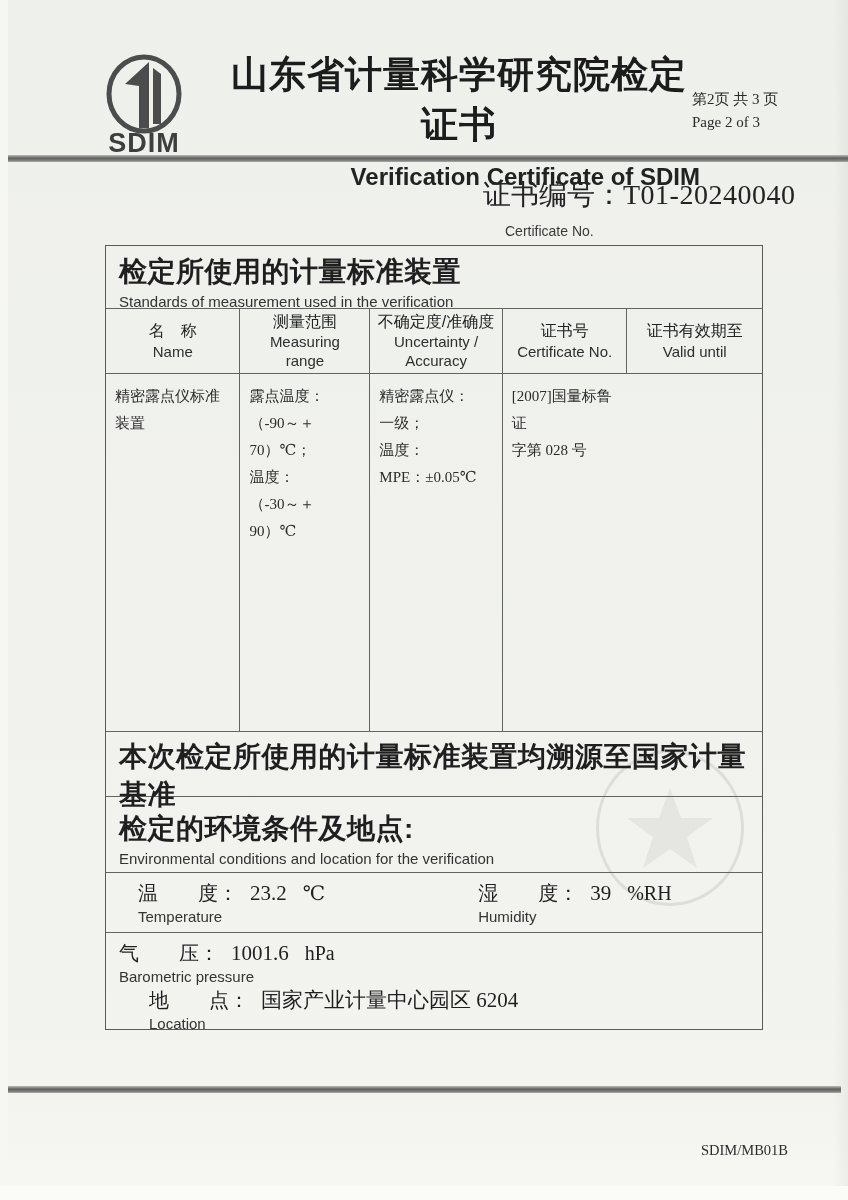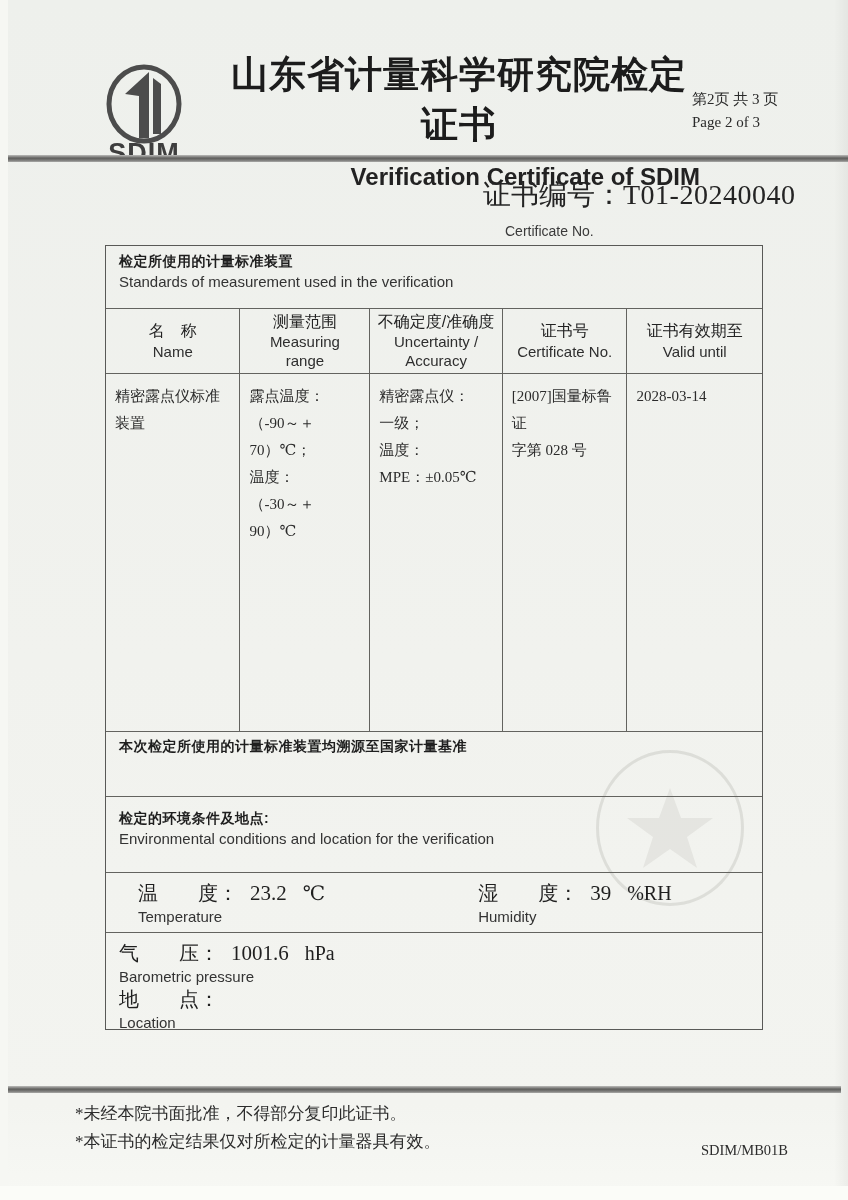"SDIM" .logo-block { top: 64px -> 54px }
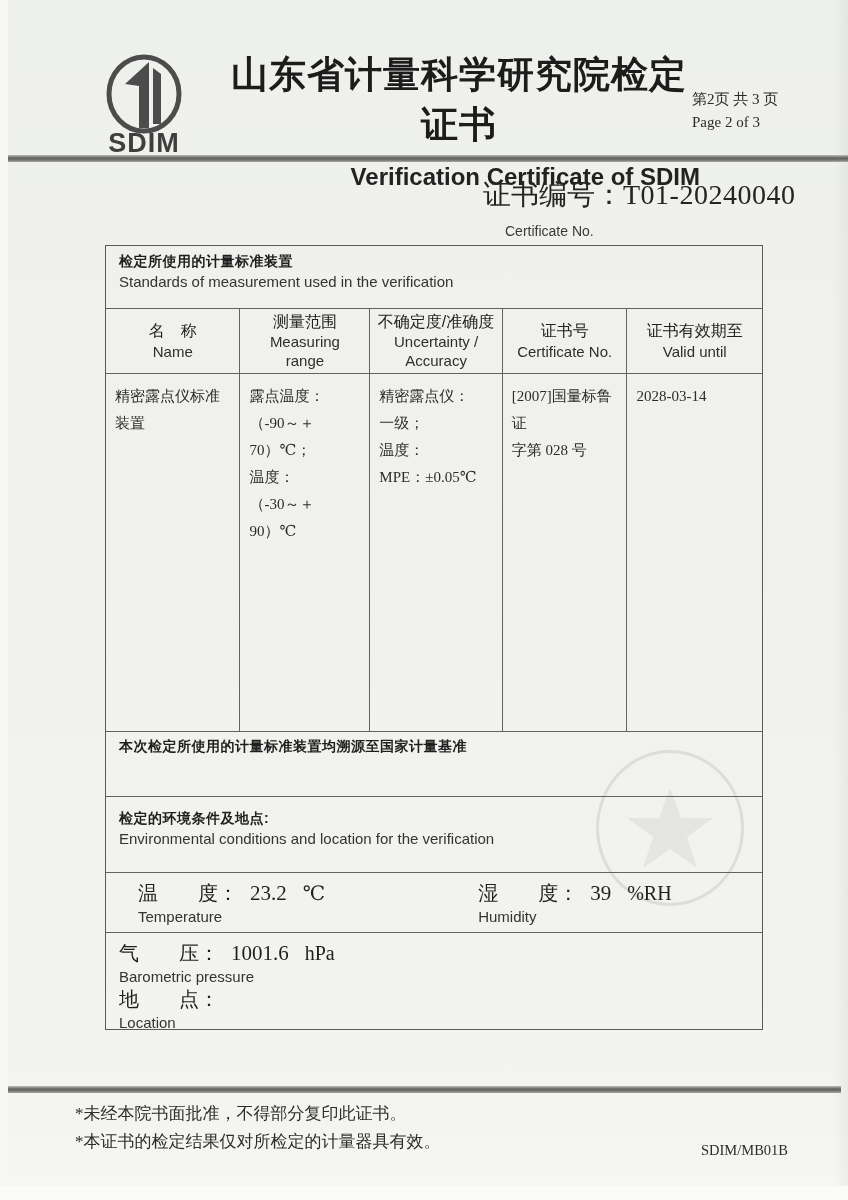"检定所使用的计量标准装置" .sec-head-cn { font-size: 14px -> 28px }
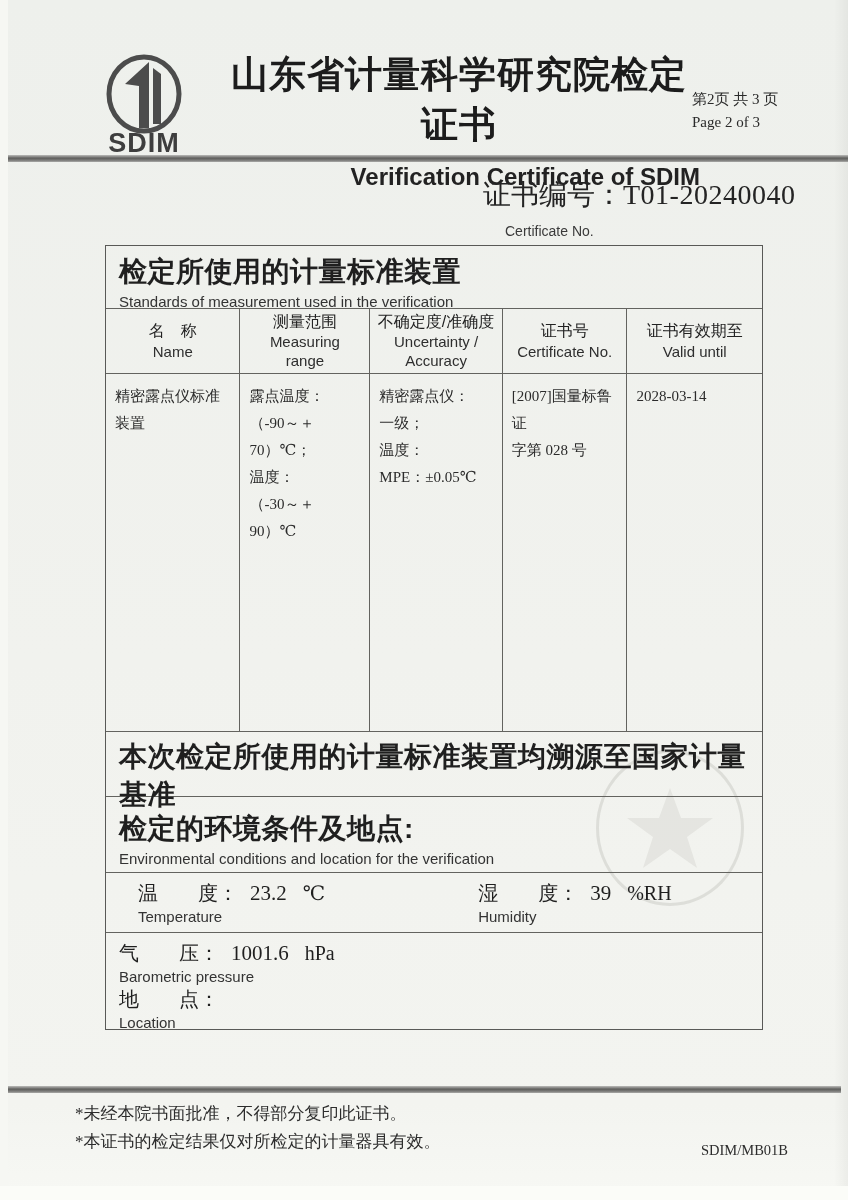"2028-03-14" div.dcell { html: <div>2028-03-14</div> -> none }
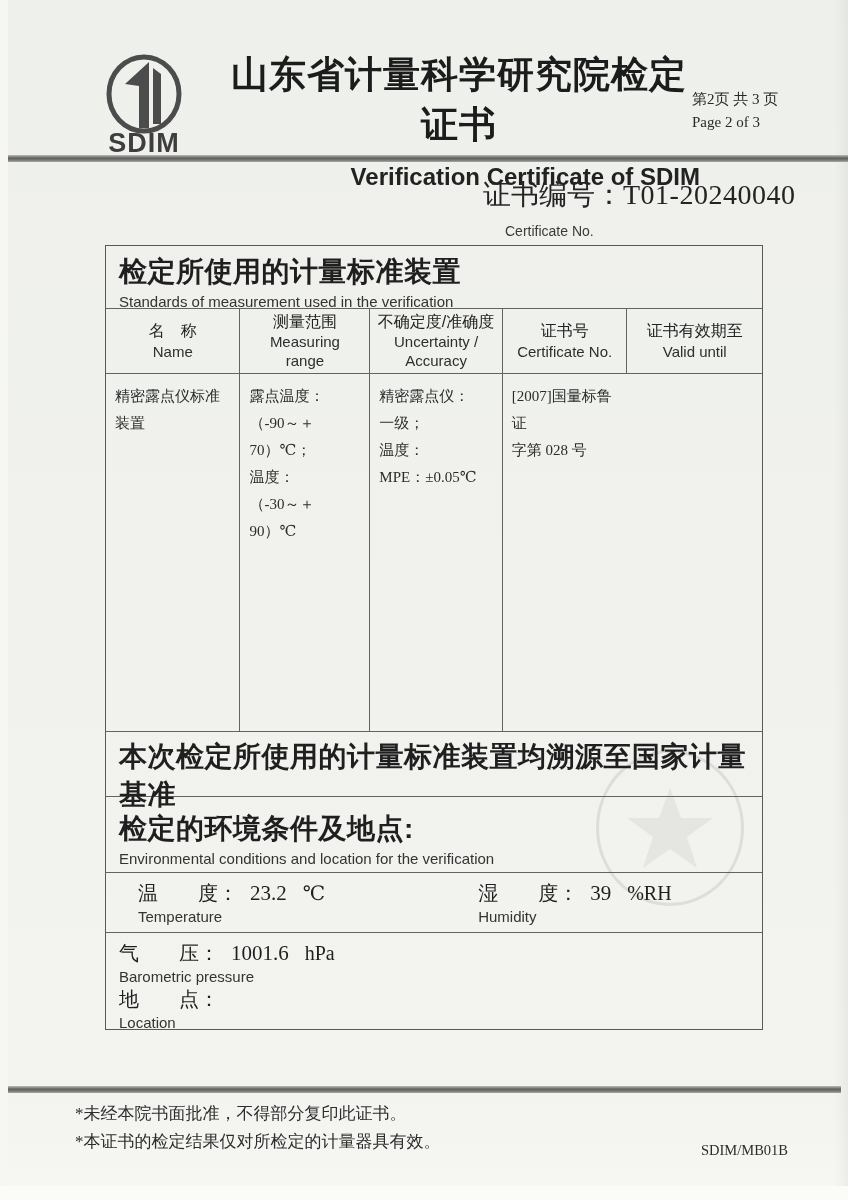"地 点：" .row-pressloc .group + .group { margin-left: none -> 30px }
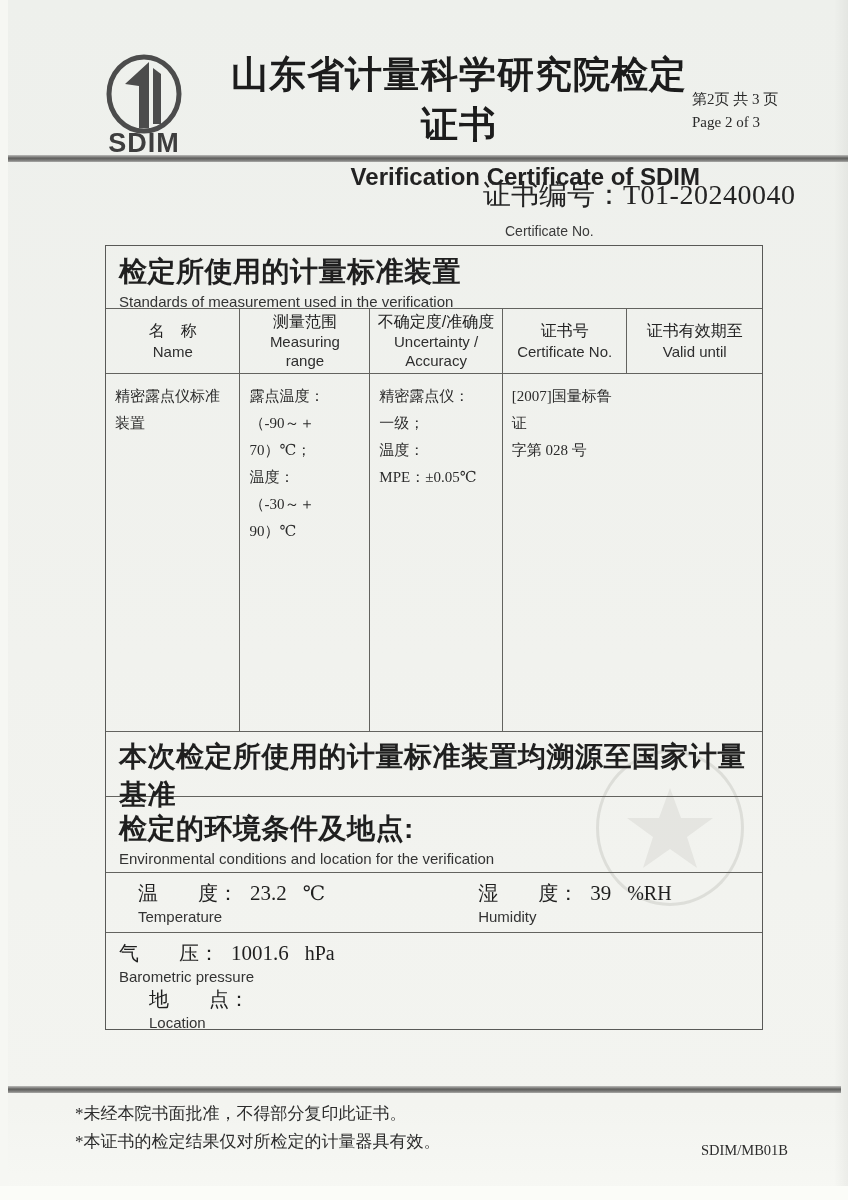"国家产业计量中心园区 6204" span.meas-value { html: none -> <span>国家产业计量中心园区 6204</span> }
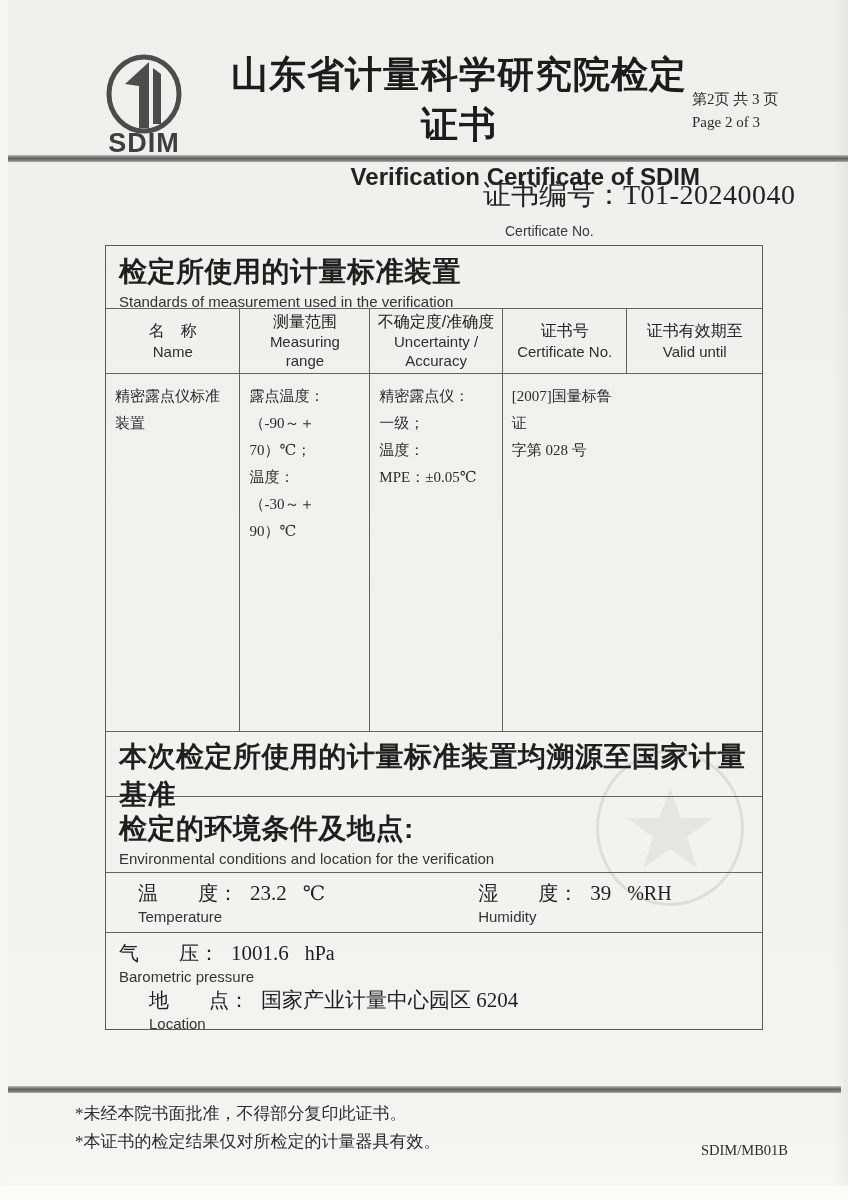"*未经本院书面批准，不得部分复印此证书。" div.footnotes { html: <div> <div>*未经本院书面批准，不得部分复印此证书。</div> <div>*本证书的检定结果仅对所检定的计量器具有效。</div> </div> -> none }
